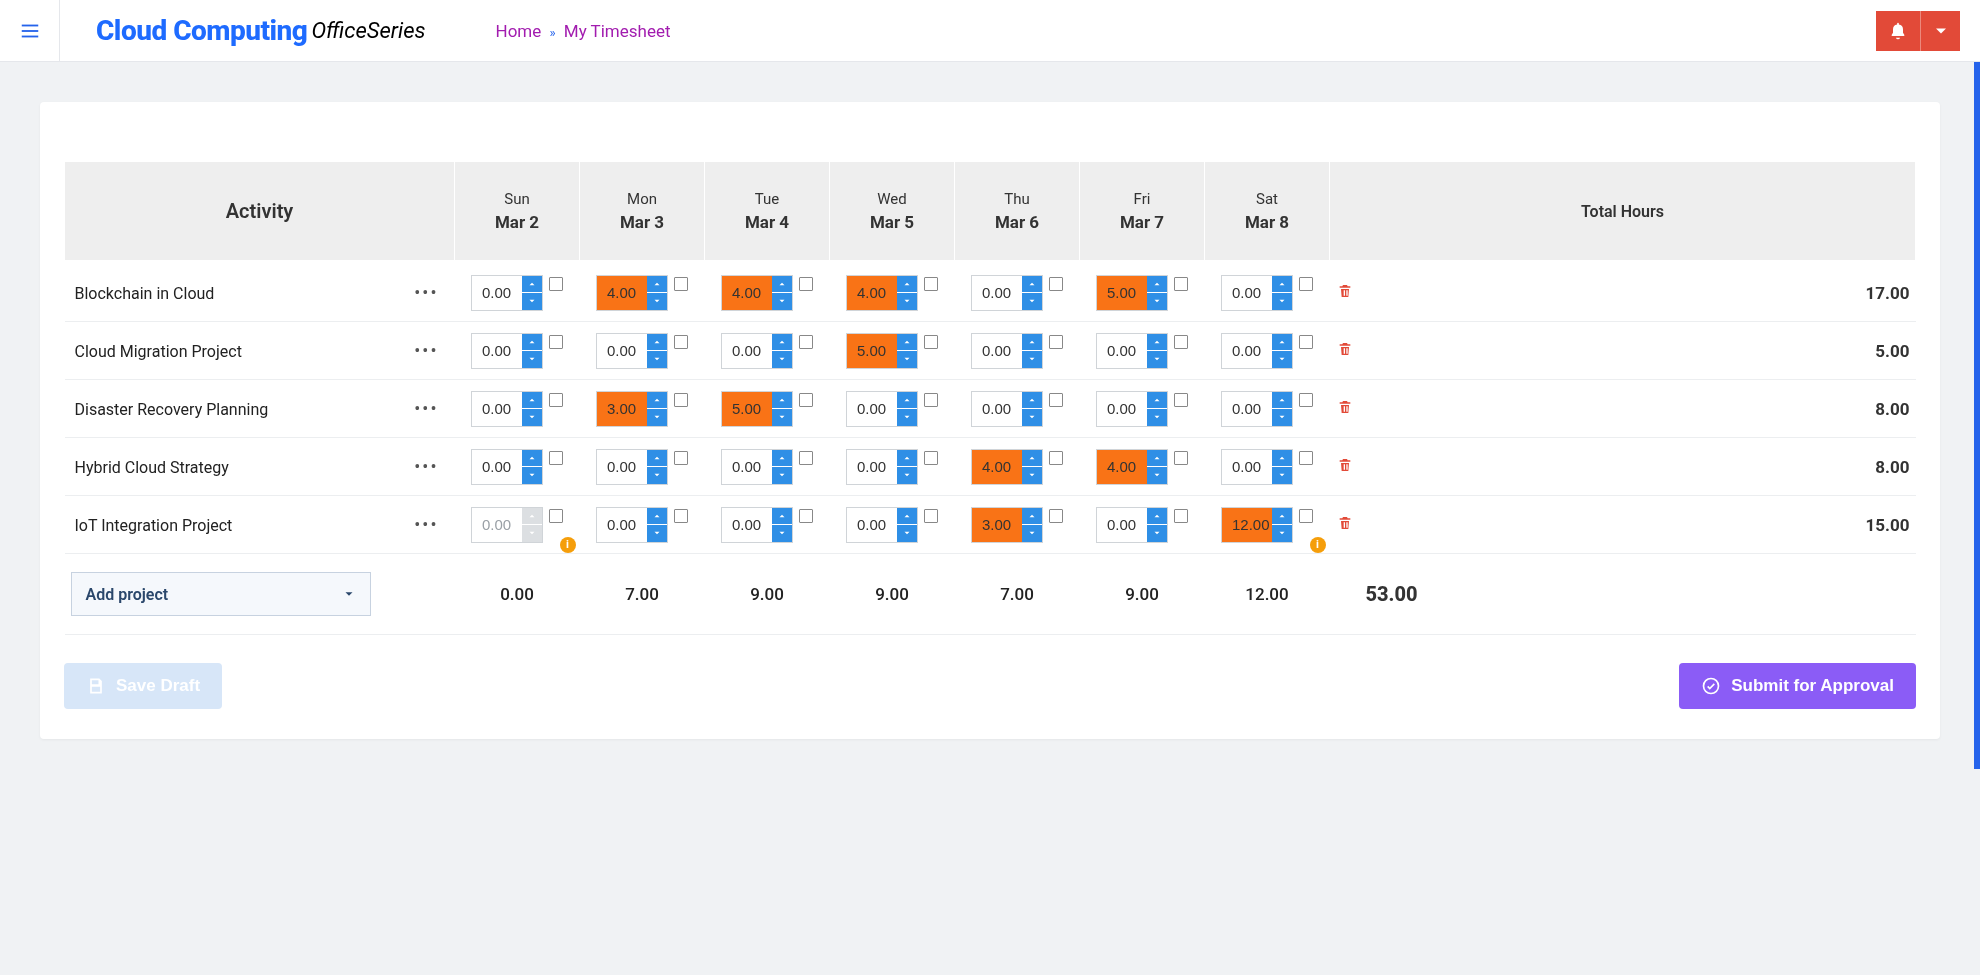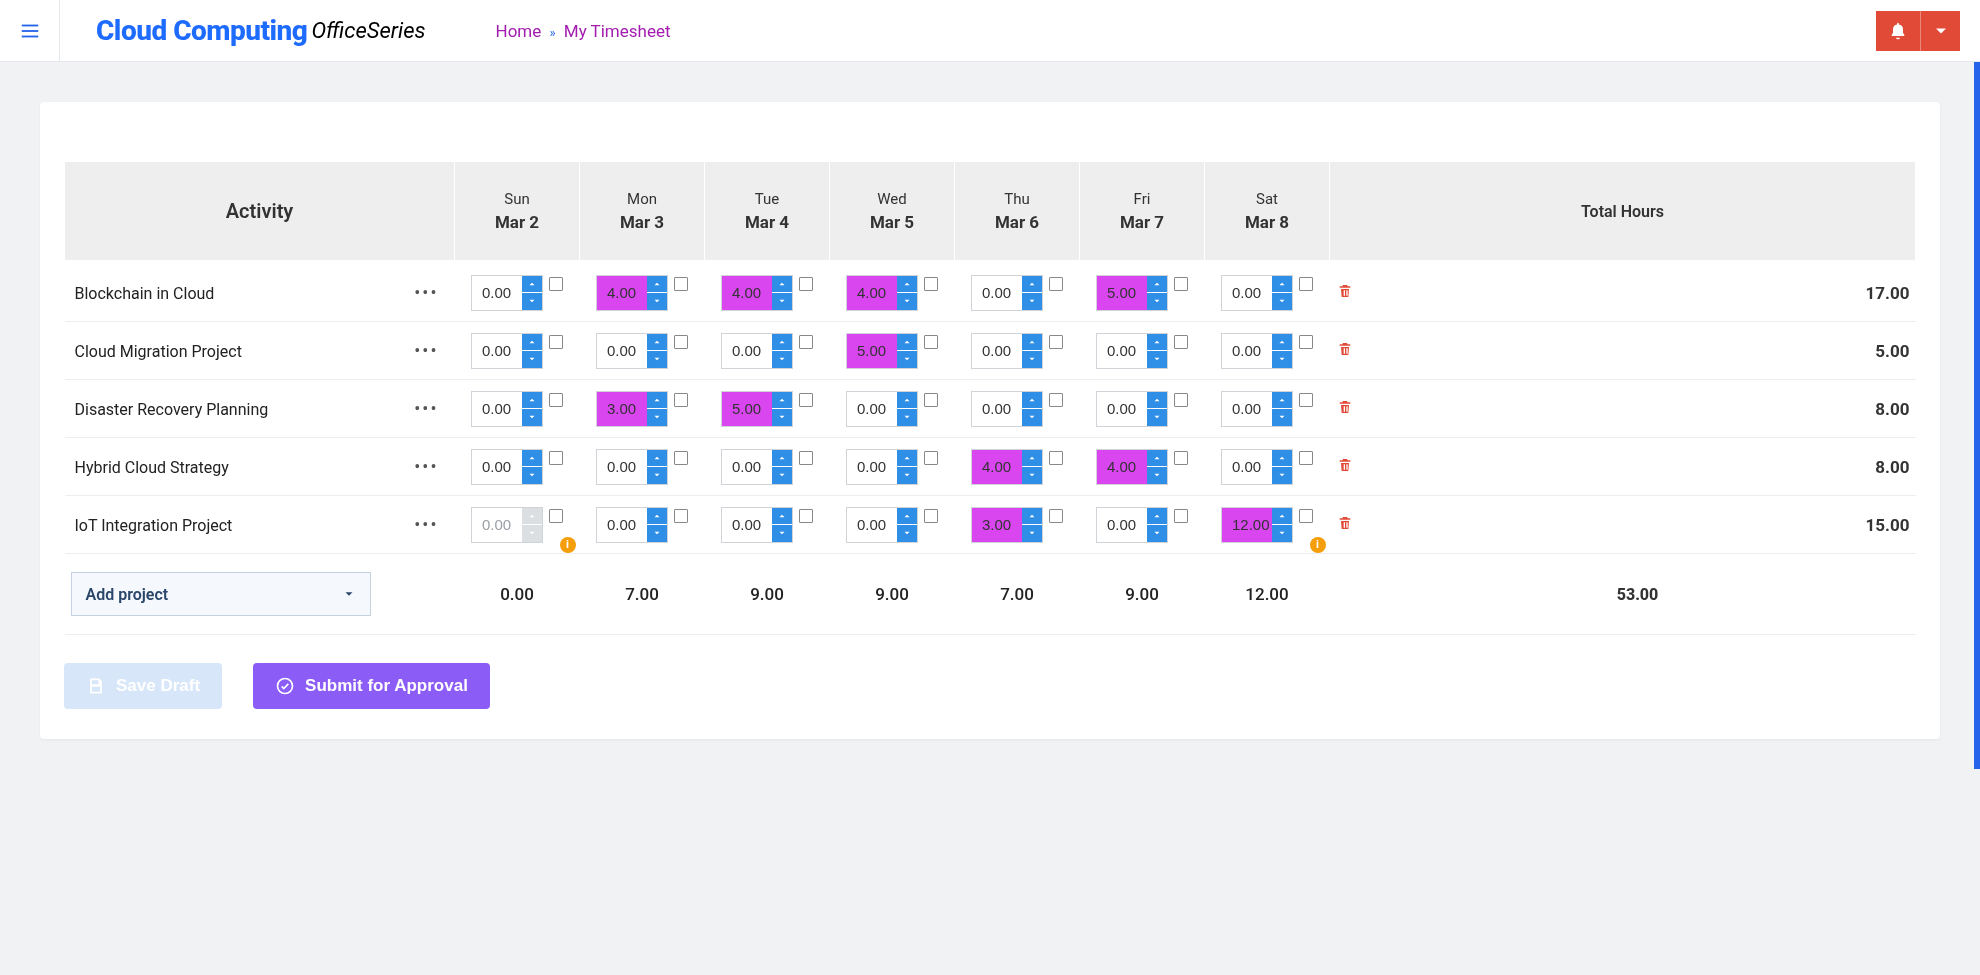"4.00" .spinner.filled { background: #d946ef -> #f97316 }
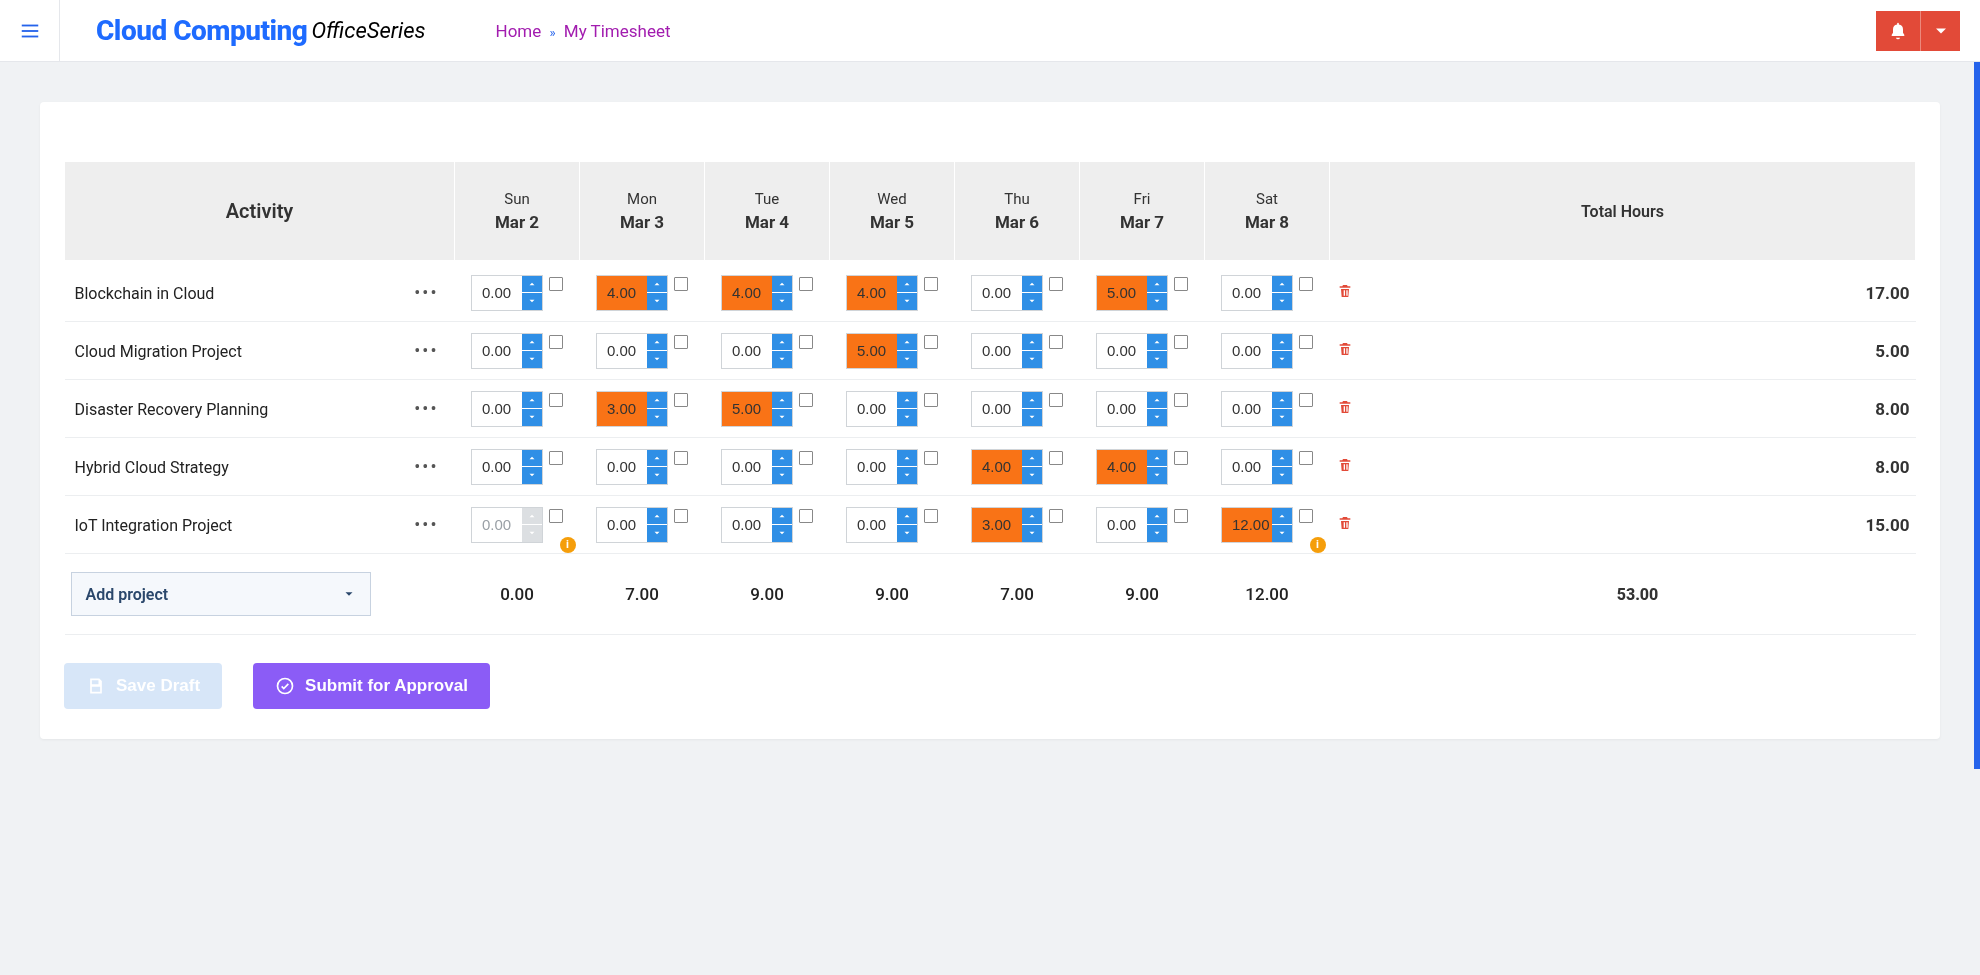"53.00" .grandtotal { font-size: 16px -> 20px; text-align: center -> left }
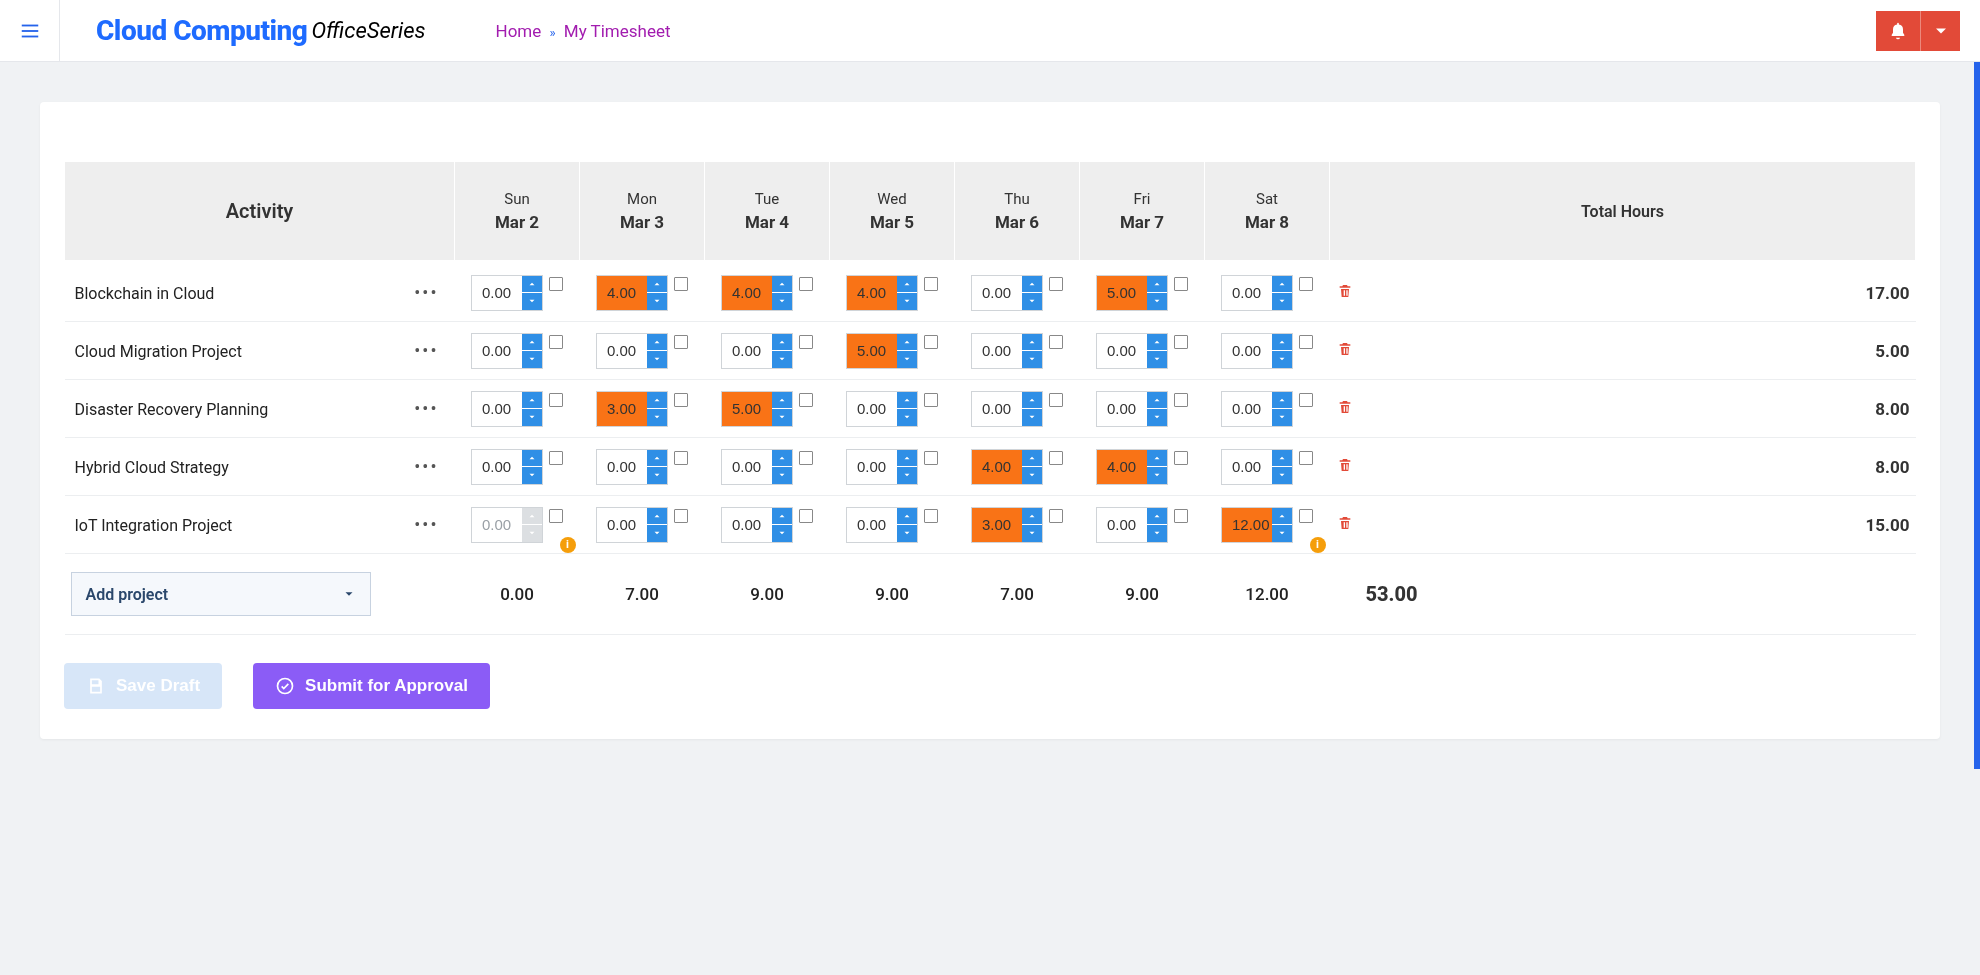"Save Draft" .actions { justify-content: flex-start -> space-between }
